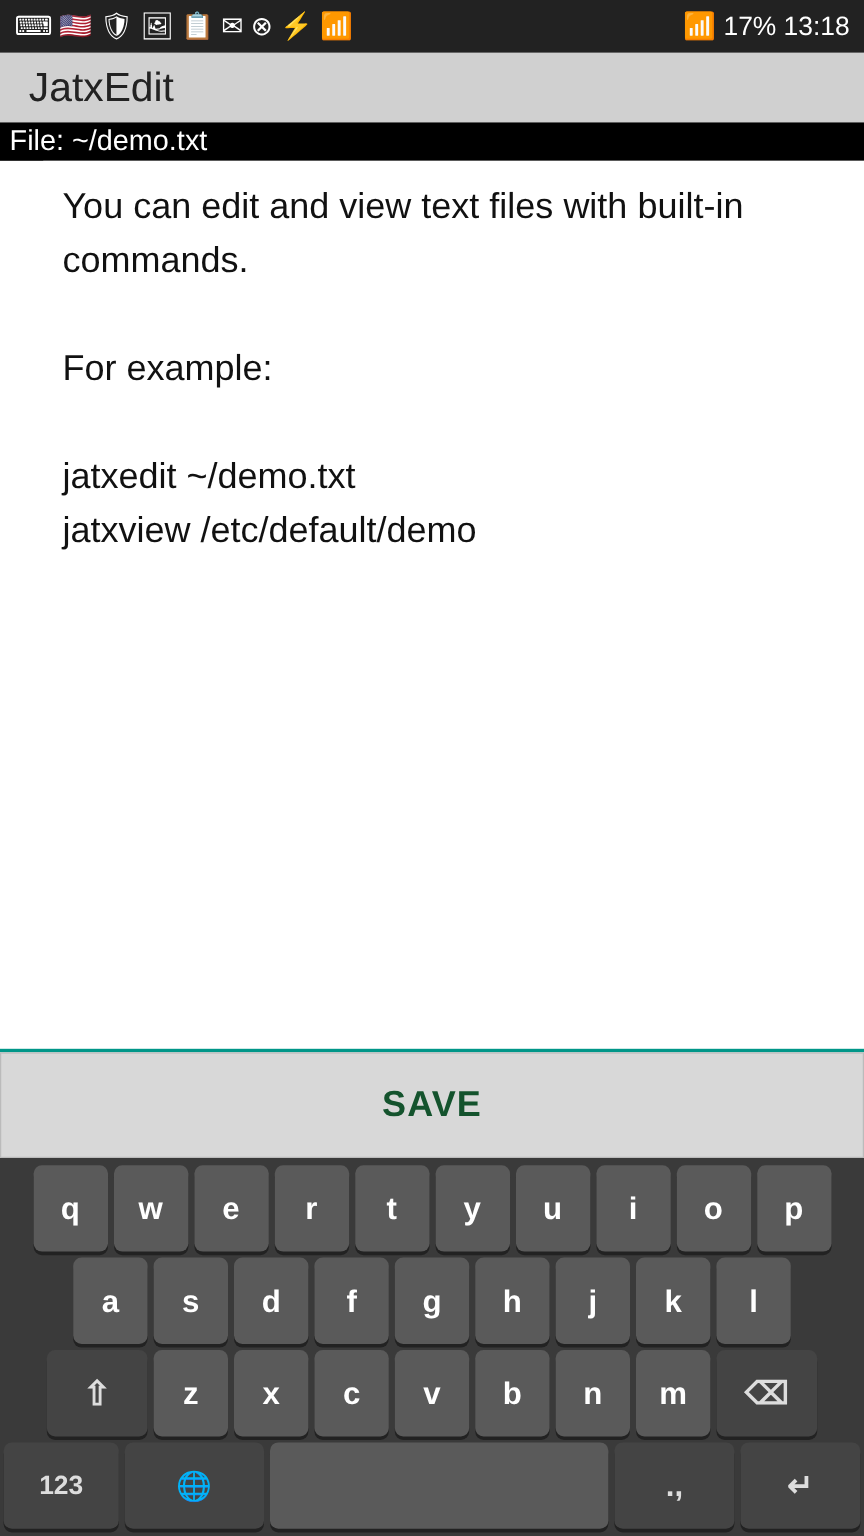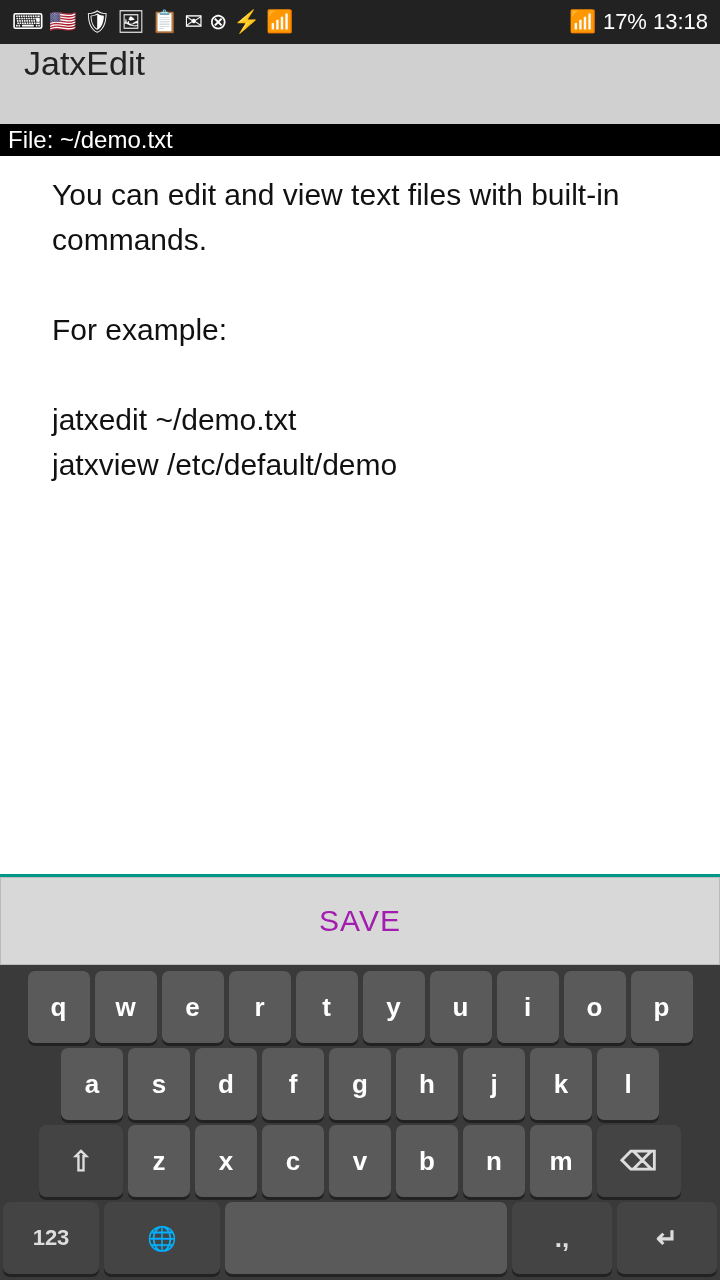"JatxEdit" #app-bar { align-items: flex-start -> center; height: 80px -> 58px }
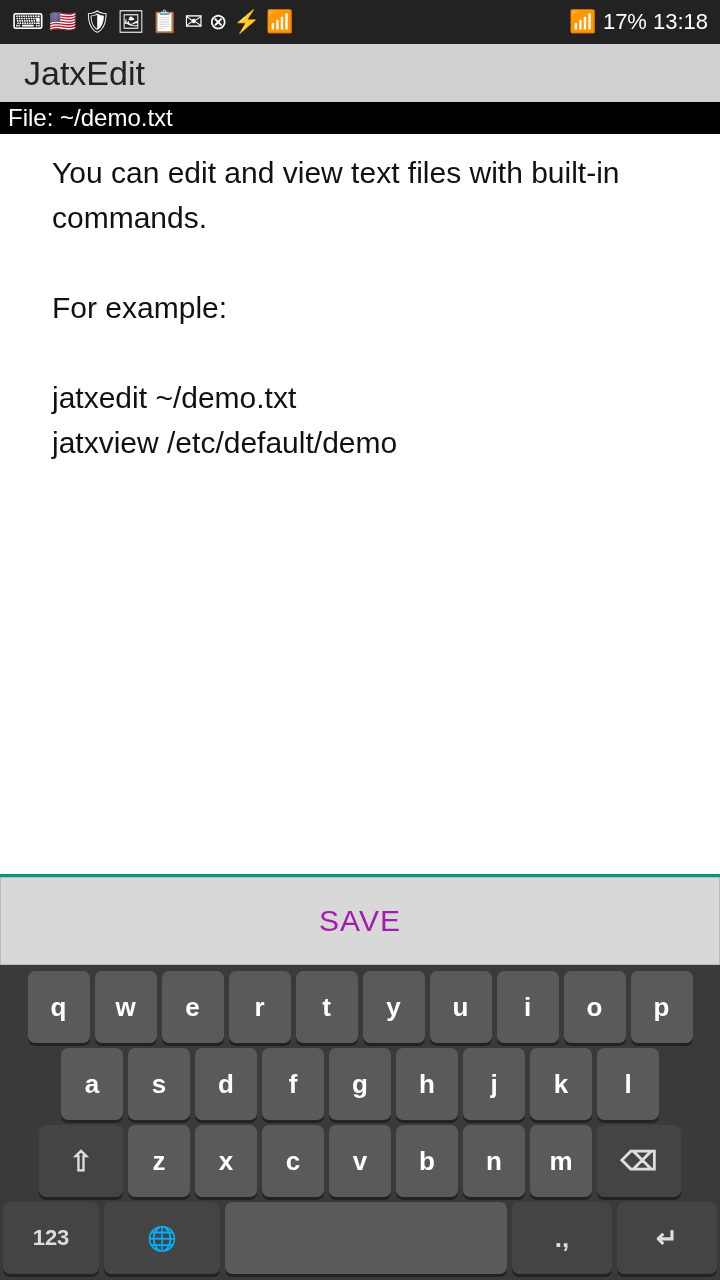"SAVE" .action-btn { color: #a21caf -> #14532d; font-weight: normal -> bold }
